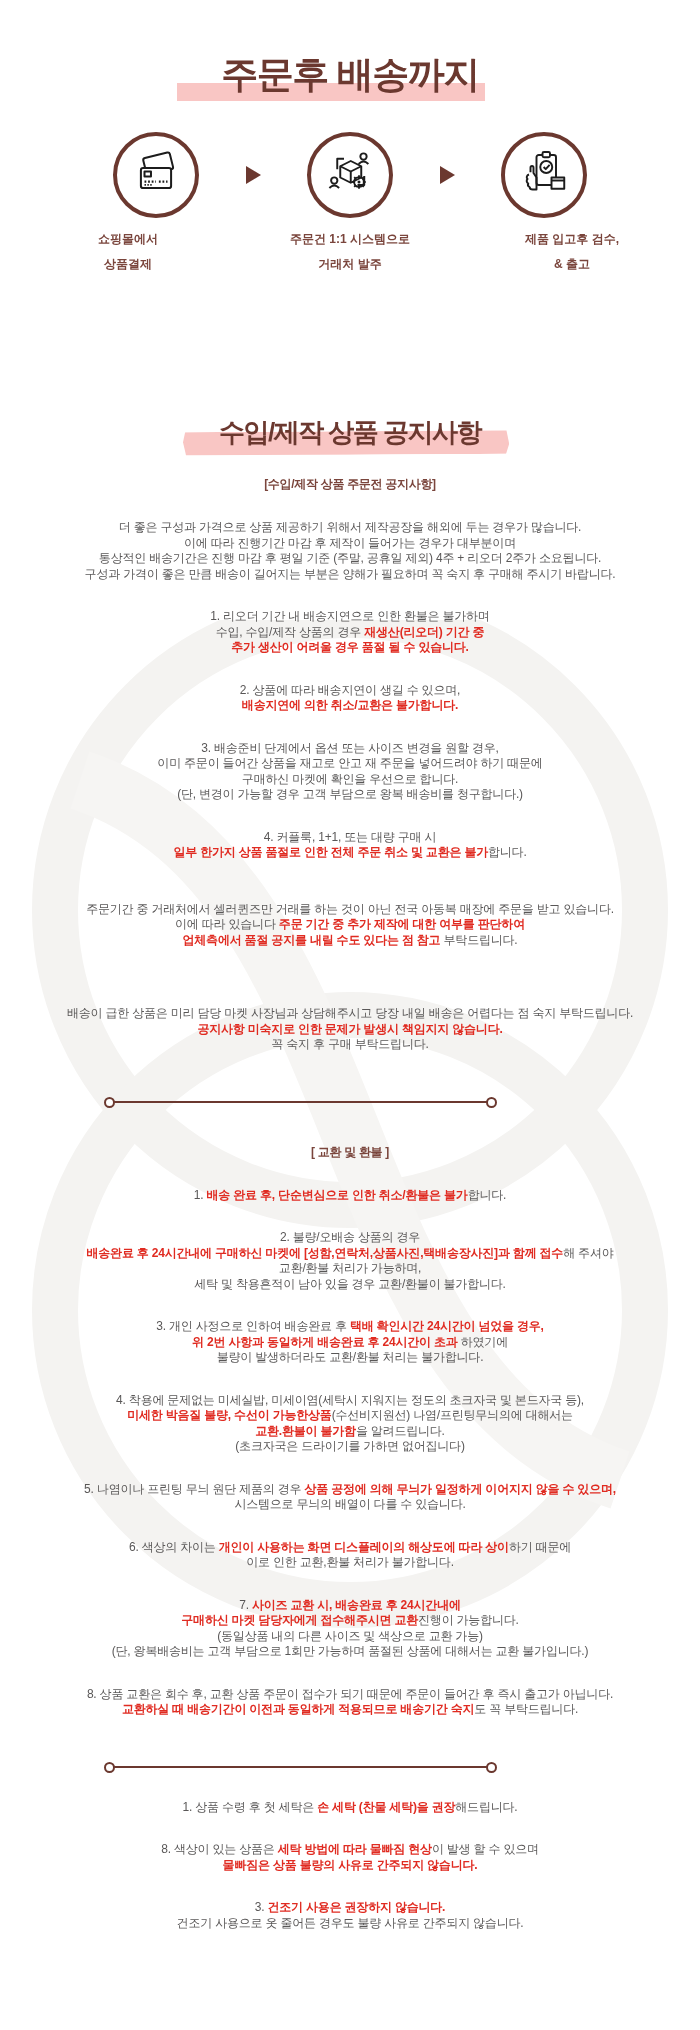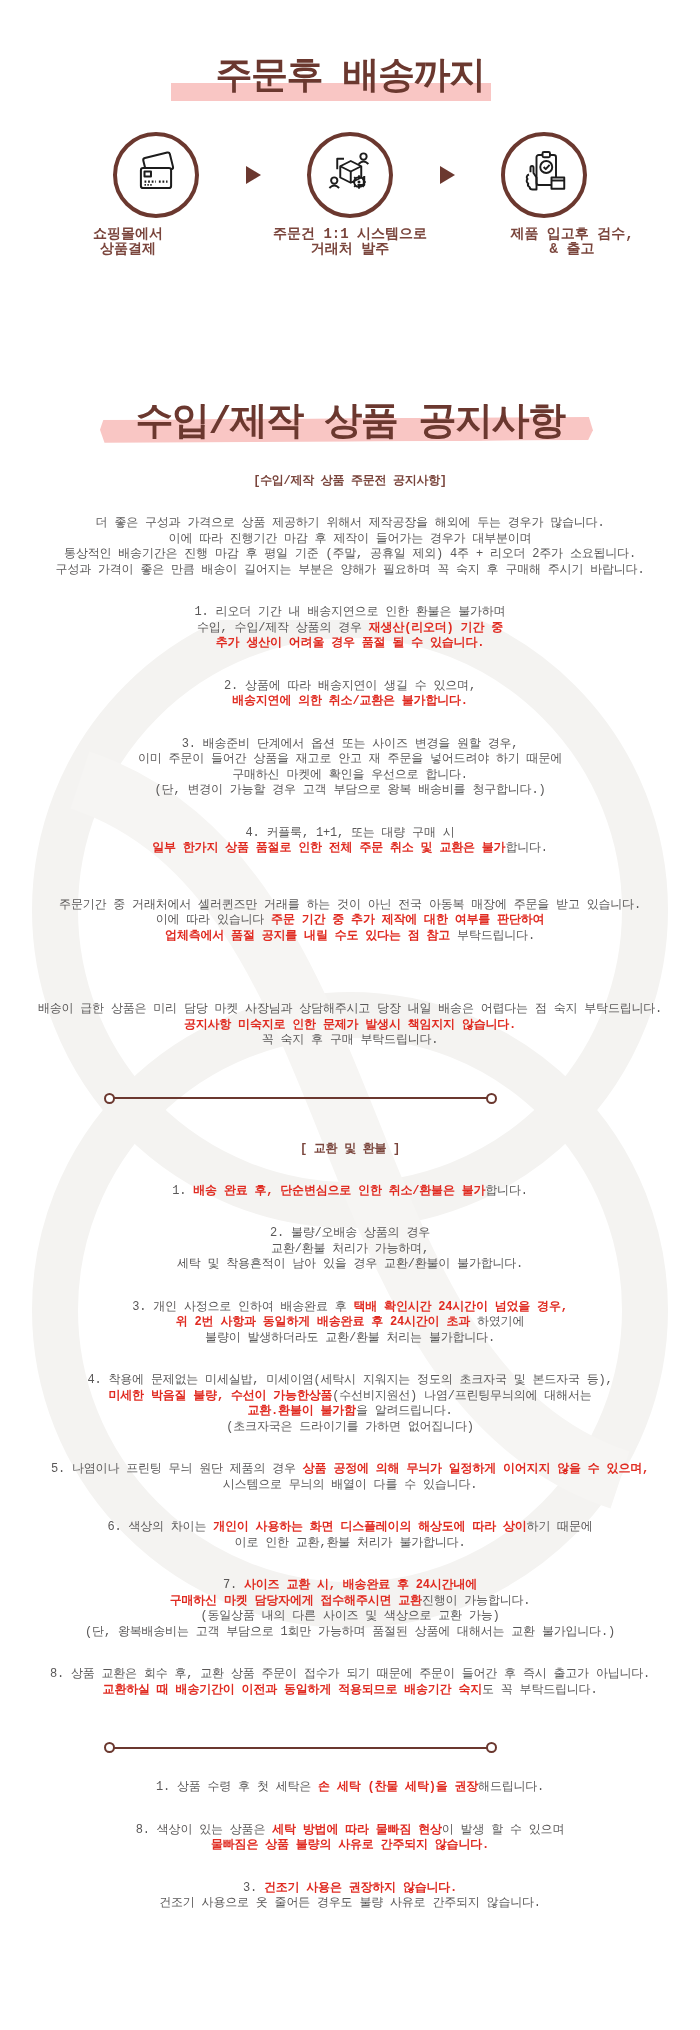"주문후 배송까지" .content { font-family: Liberation Mono, monospace -> none }
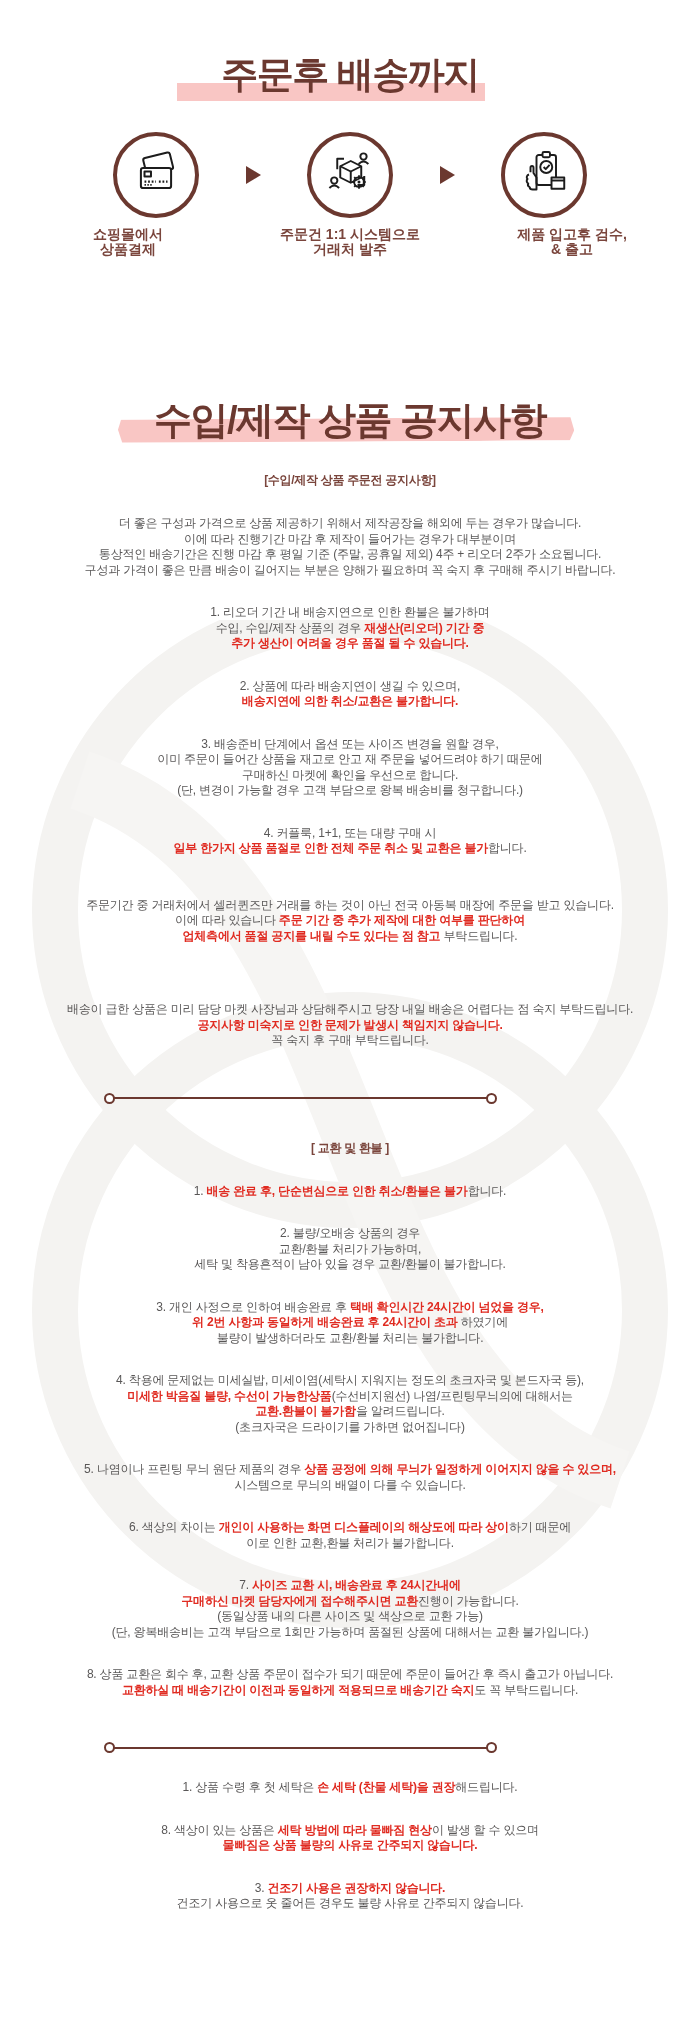"쇼핑몰에서" .step-label { font-size: 14px -> 12px; line-height: 15px -> 25px }
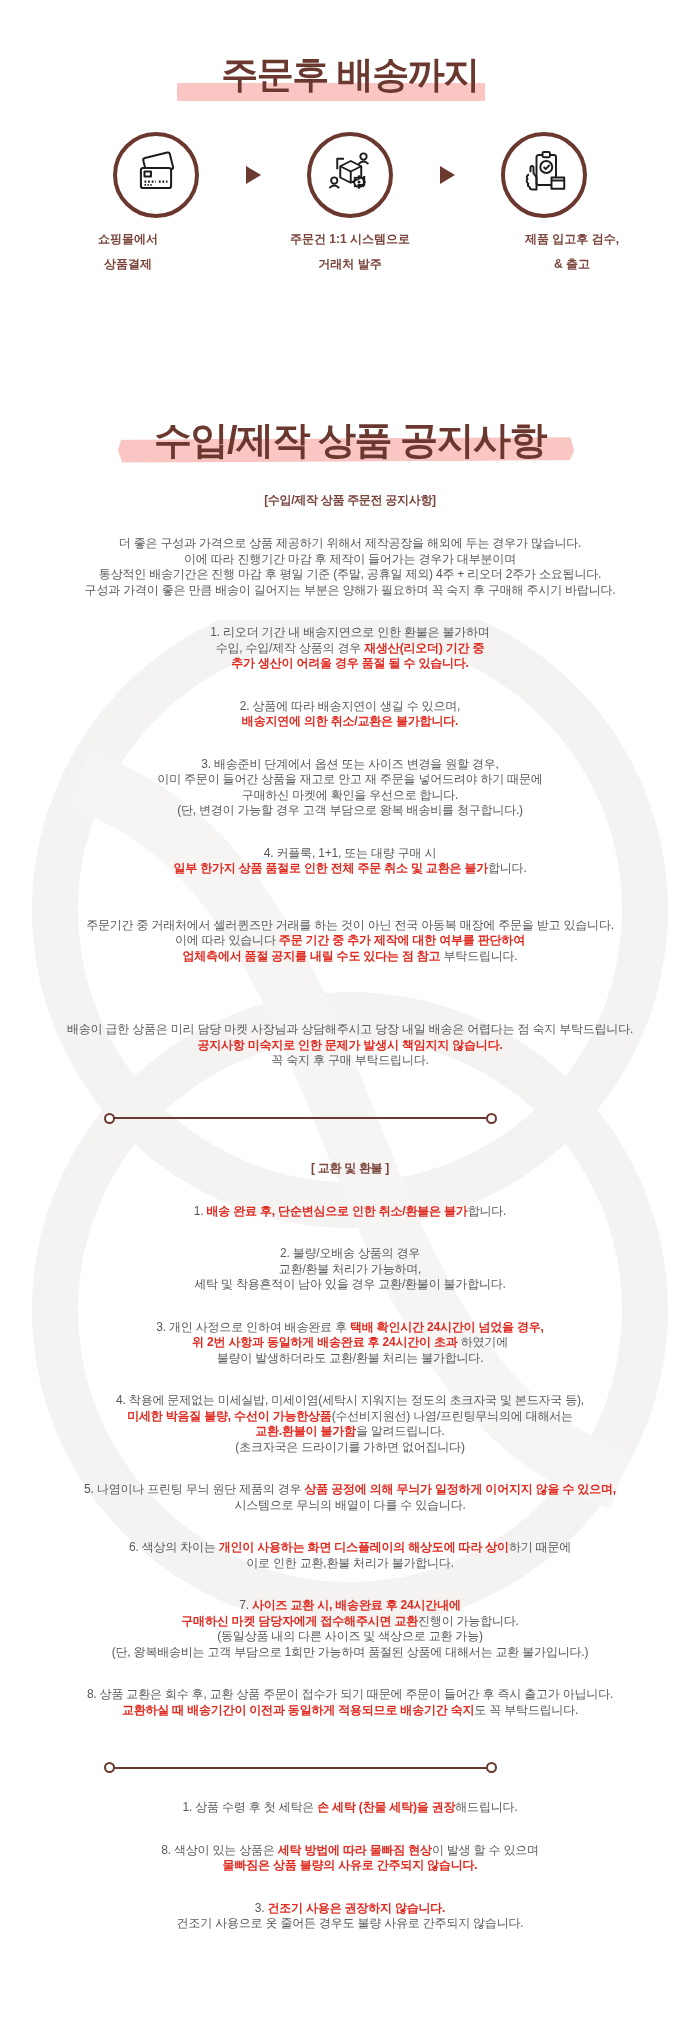"수입/제작 상품 공지사항" .main-title { font-size: 38px -> 26px }
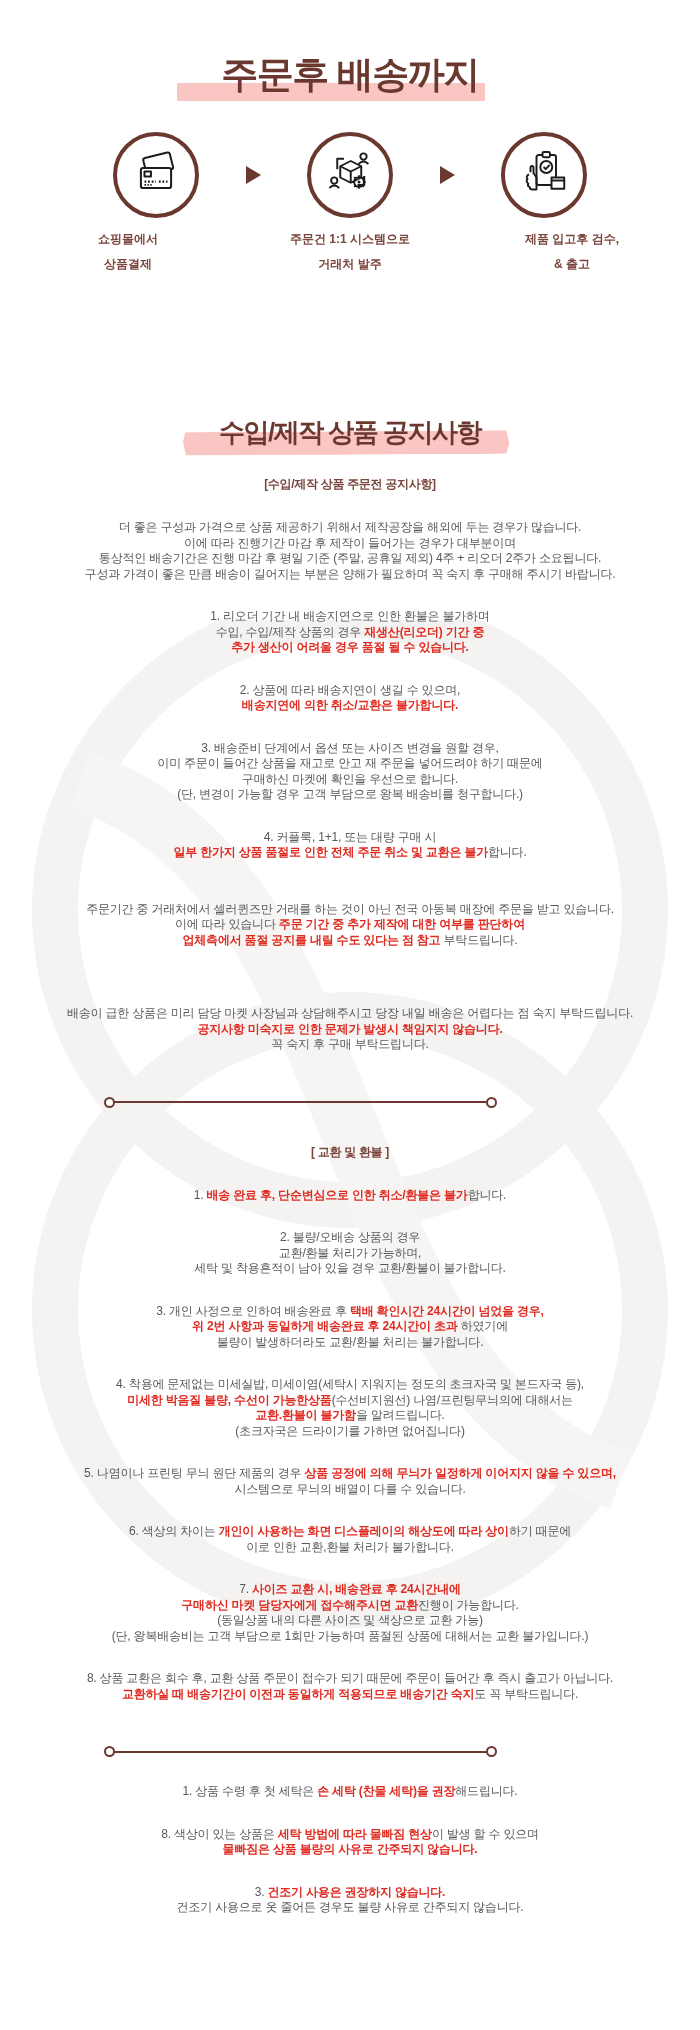"배송완료 후 24시간내에 구매하신 마켓에" div.line { html: none -> <div><span>배송완료 후 24시간내에 구매하신 마켓에 [성함,연락처,상품사진,택배송장사진]과 함께 접수</span><span>해 주셔야</span></div> }
